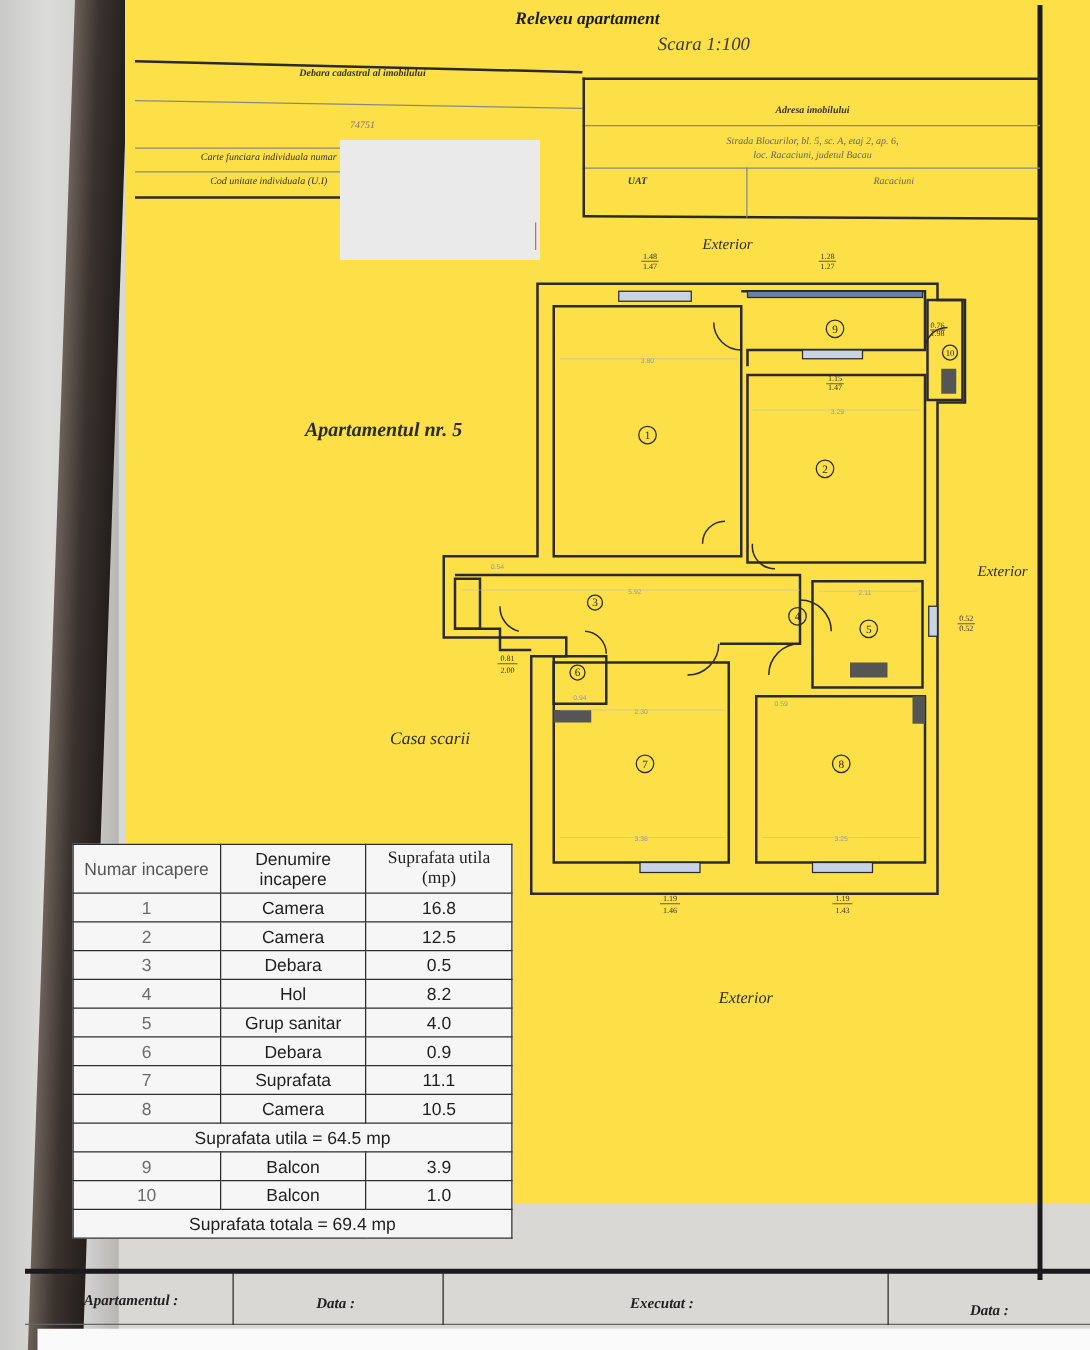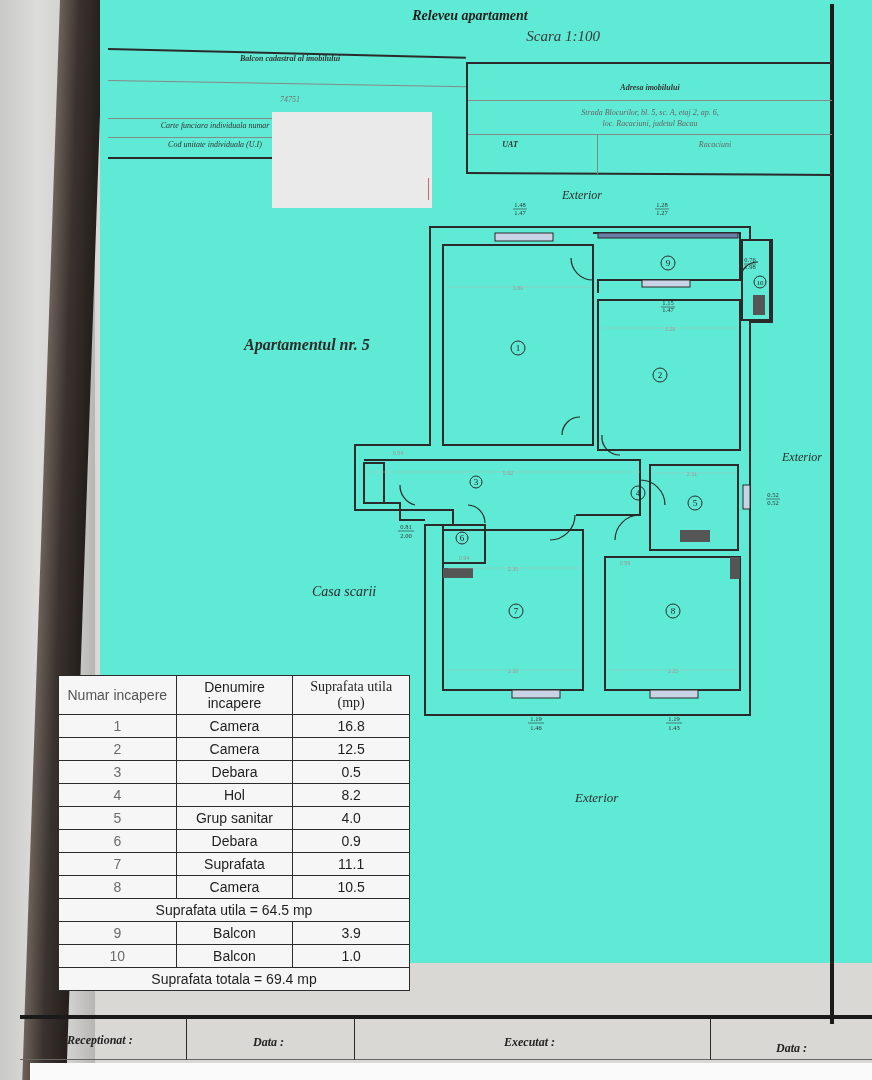"Releveu apartament" .page { background: #5eead4 -> #fde047 }
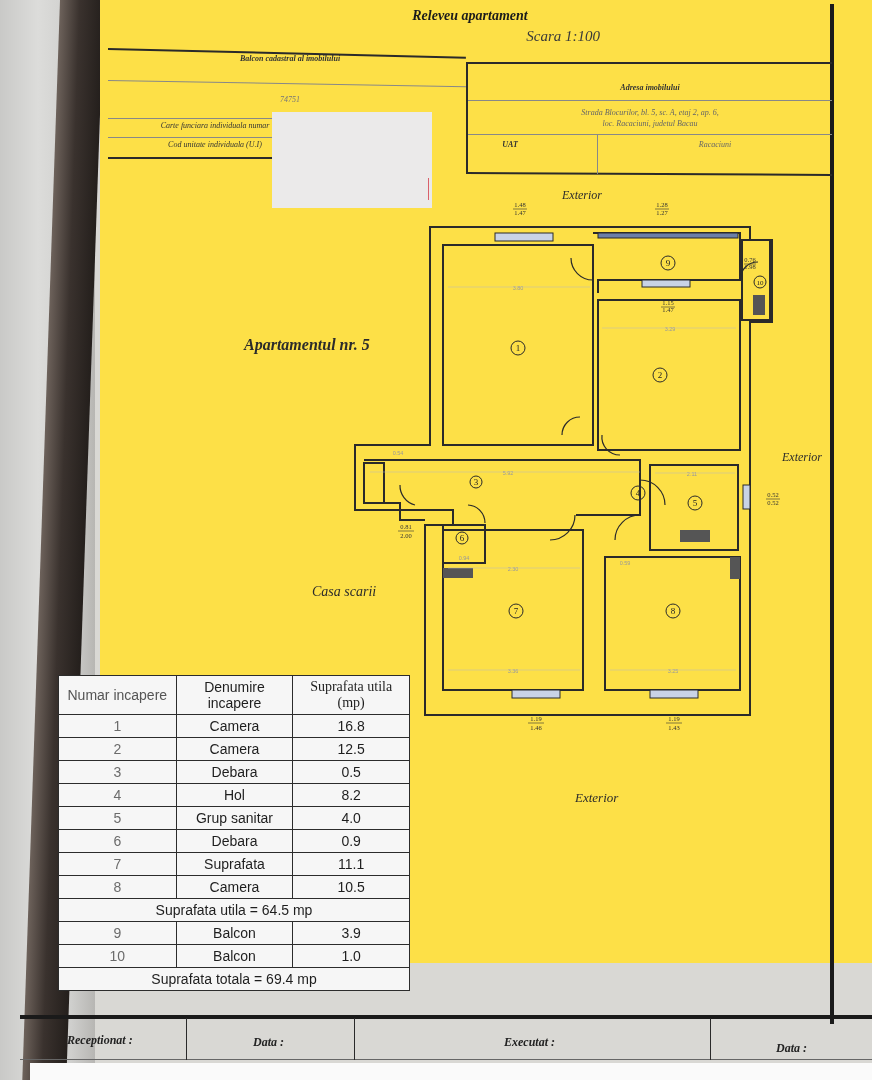"Balcon cadastral al imobilului" div.hdr-text { text: Balcon -> Debara }
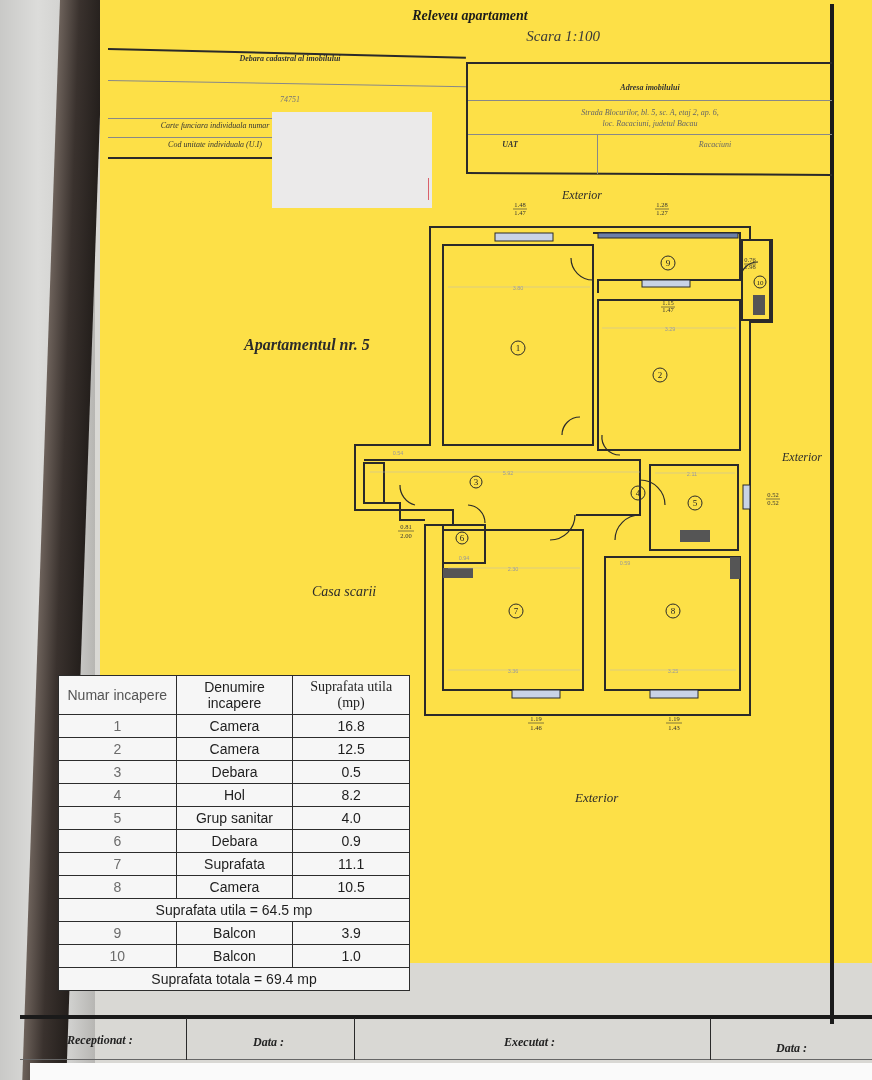"Receptionat :" div.footer-label { text: Receptionat -> Apartamentul }
